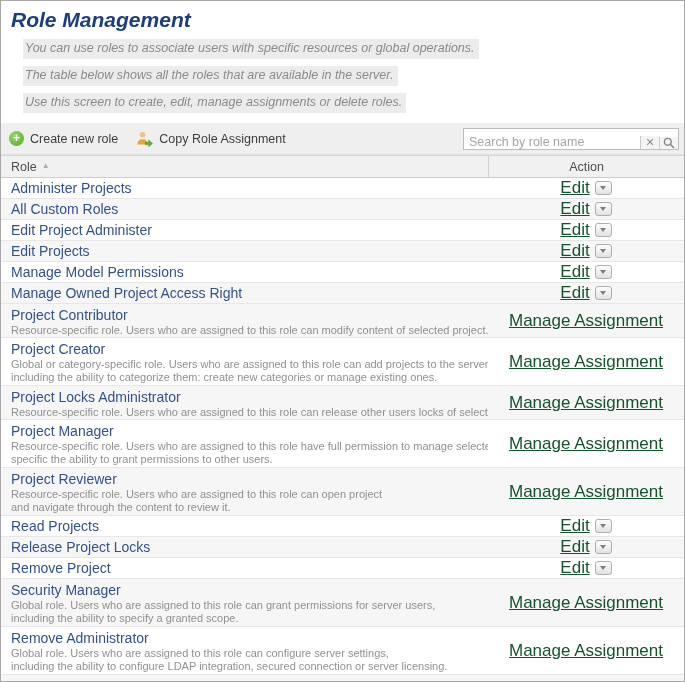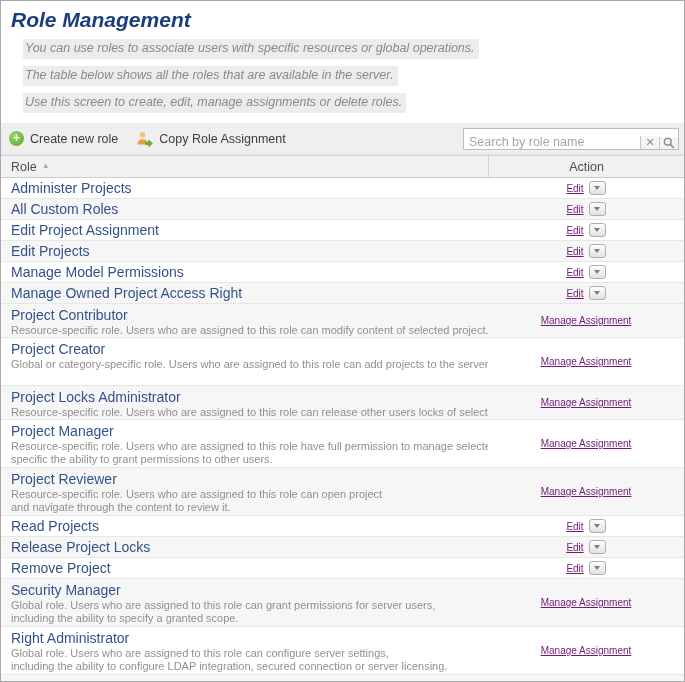"Edit" .edit-link, .ma-link { color: #701a75 -> #14532d; font-size: 10px -> 17px }
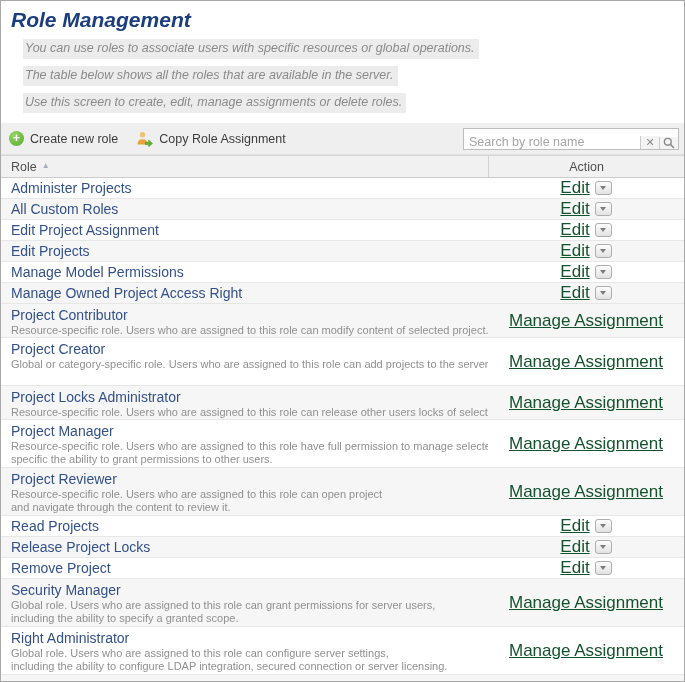"Edit Project Assignment" a.role-name { text: Assignment -> Administer }
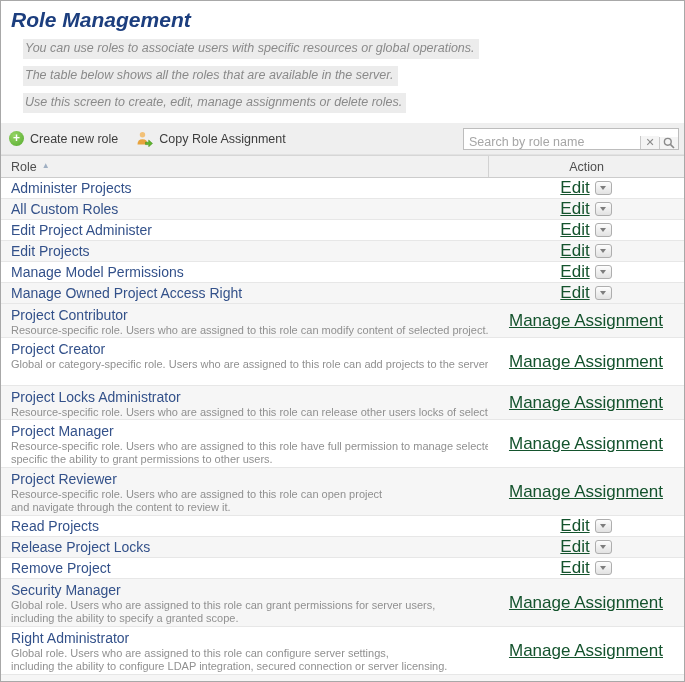"including the ability to categorize" div.role-desc { html: none -> <div>including the ability to categorize them: create new categories or manage existing ones.</div> }
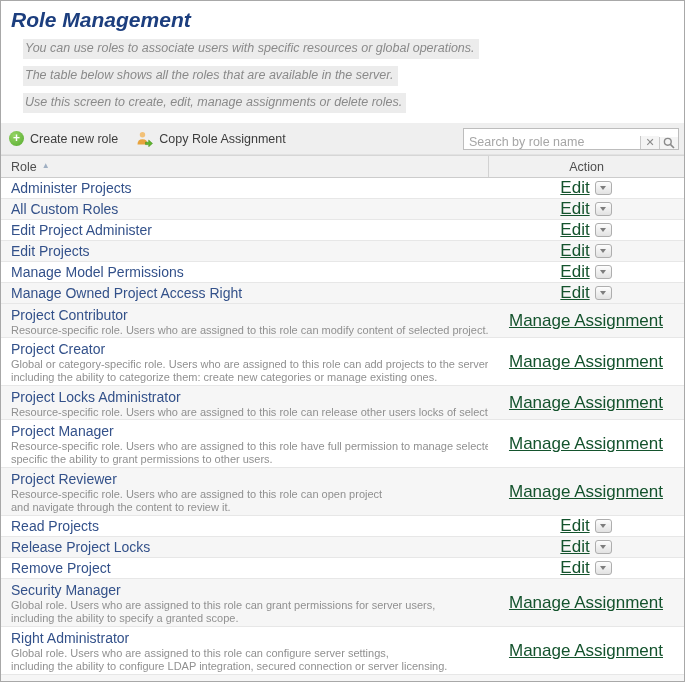"Right Administrator" a.role-name { text: Right -> Remove }
